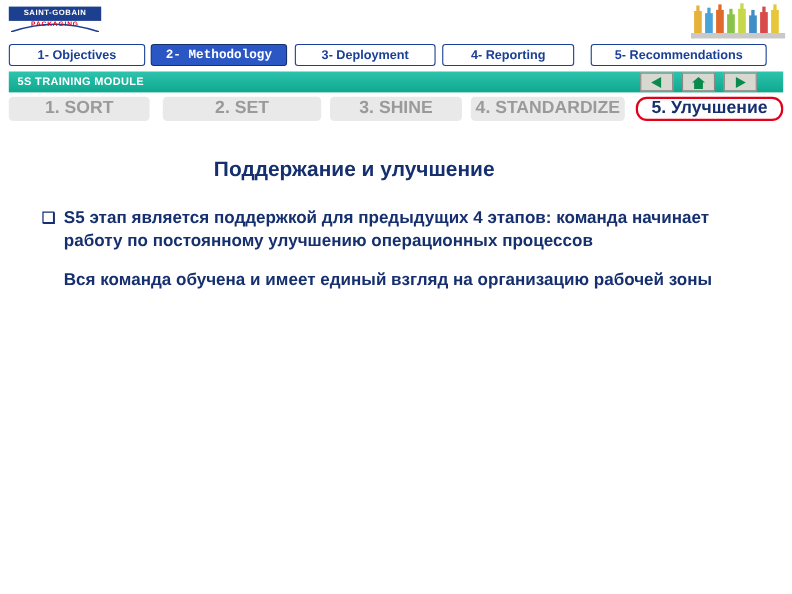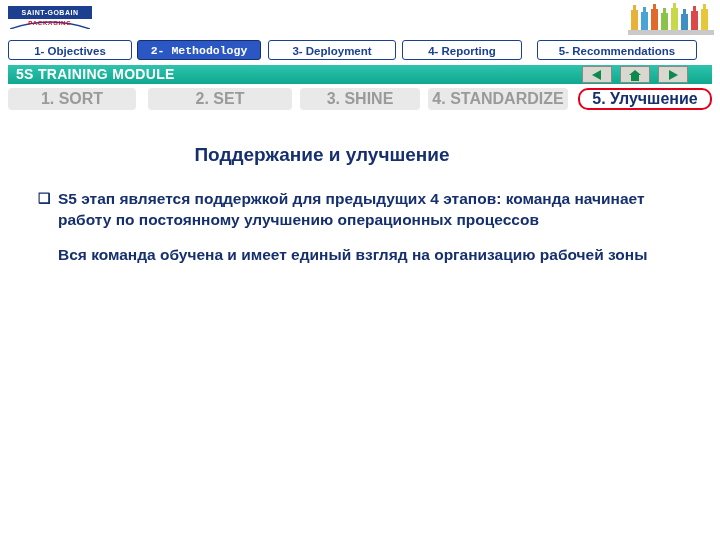"5S TRAINING MODULE" .greenband .gtitle { font-size: 14px -> 10px }
